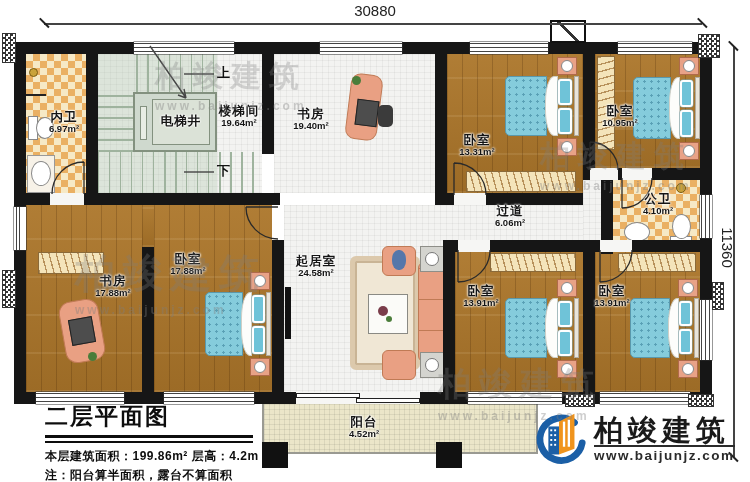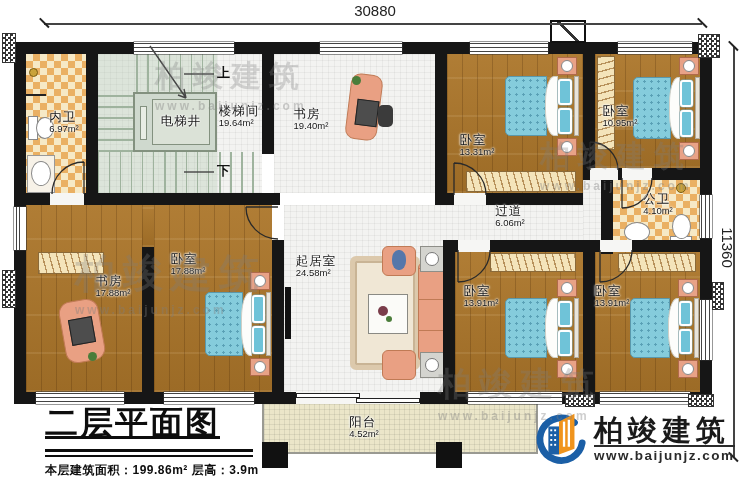"内卫" .rlabel { font-weight: normal -> bold; text-align: left -> center }
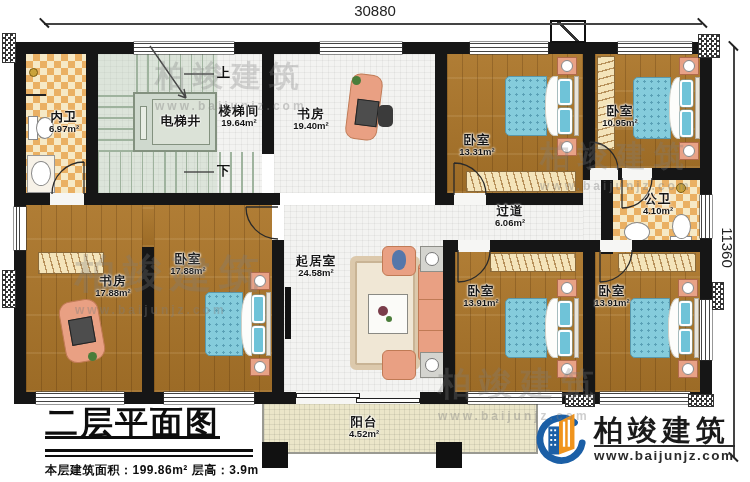"二层平面图" .tmain { font-size: 33px -> 23px; text-decoration: underline -> none }
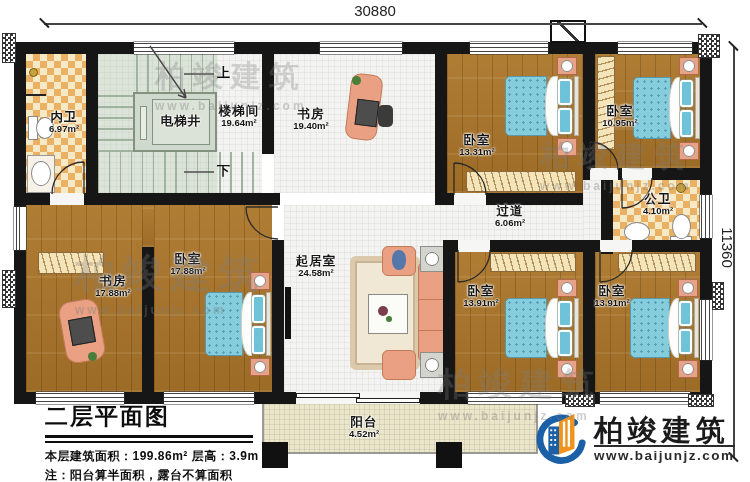"本层建筑面积：199.86m² 层高：3.9m" div.tinfo { text: 3.9m -> 4.2m }
